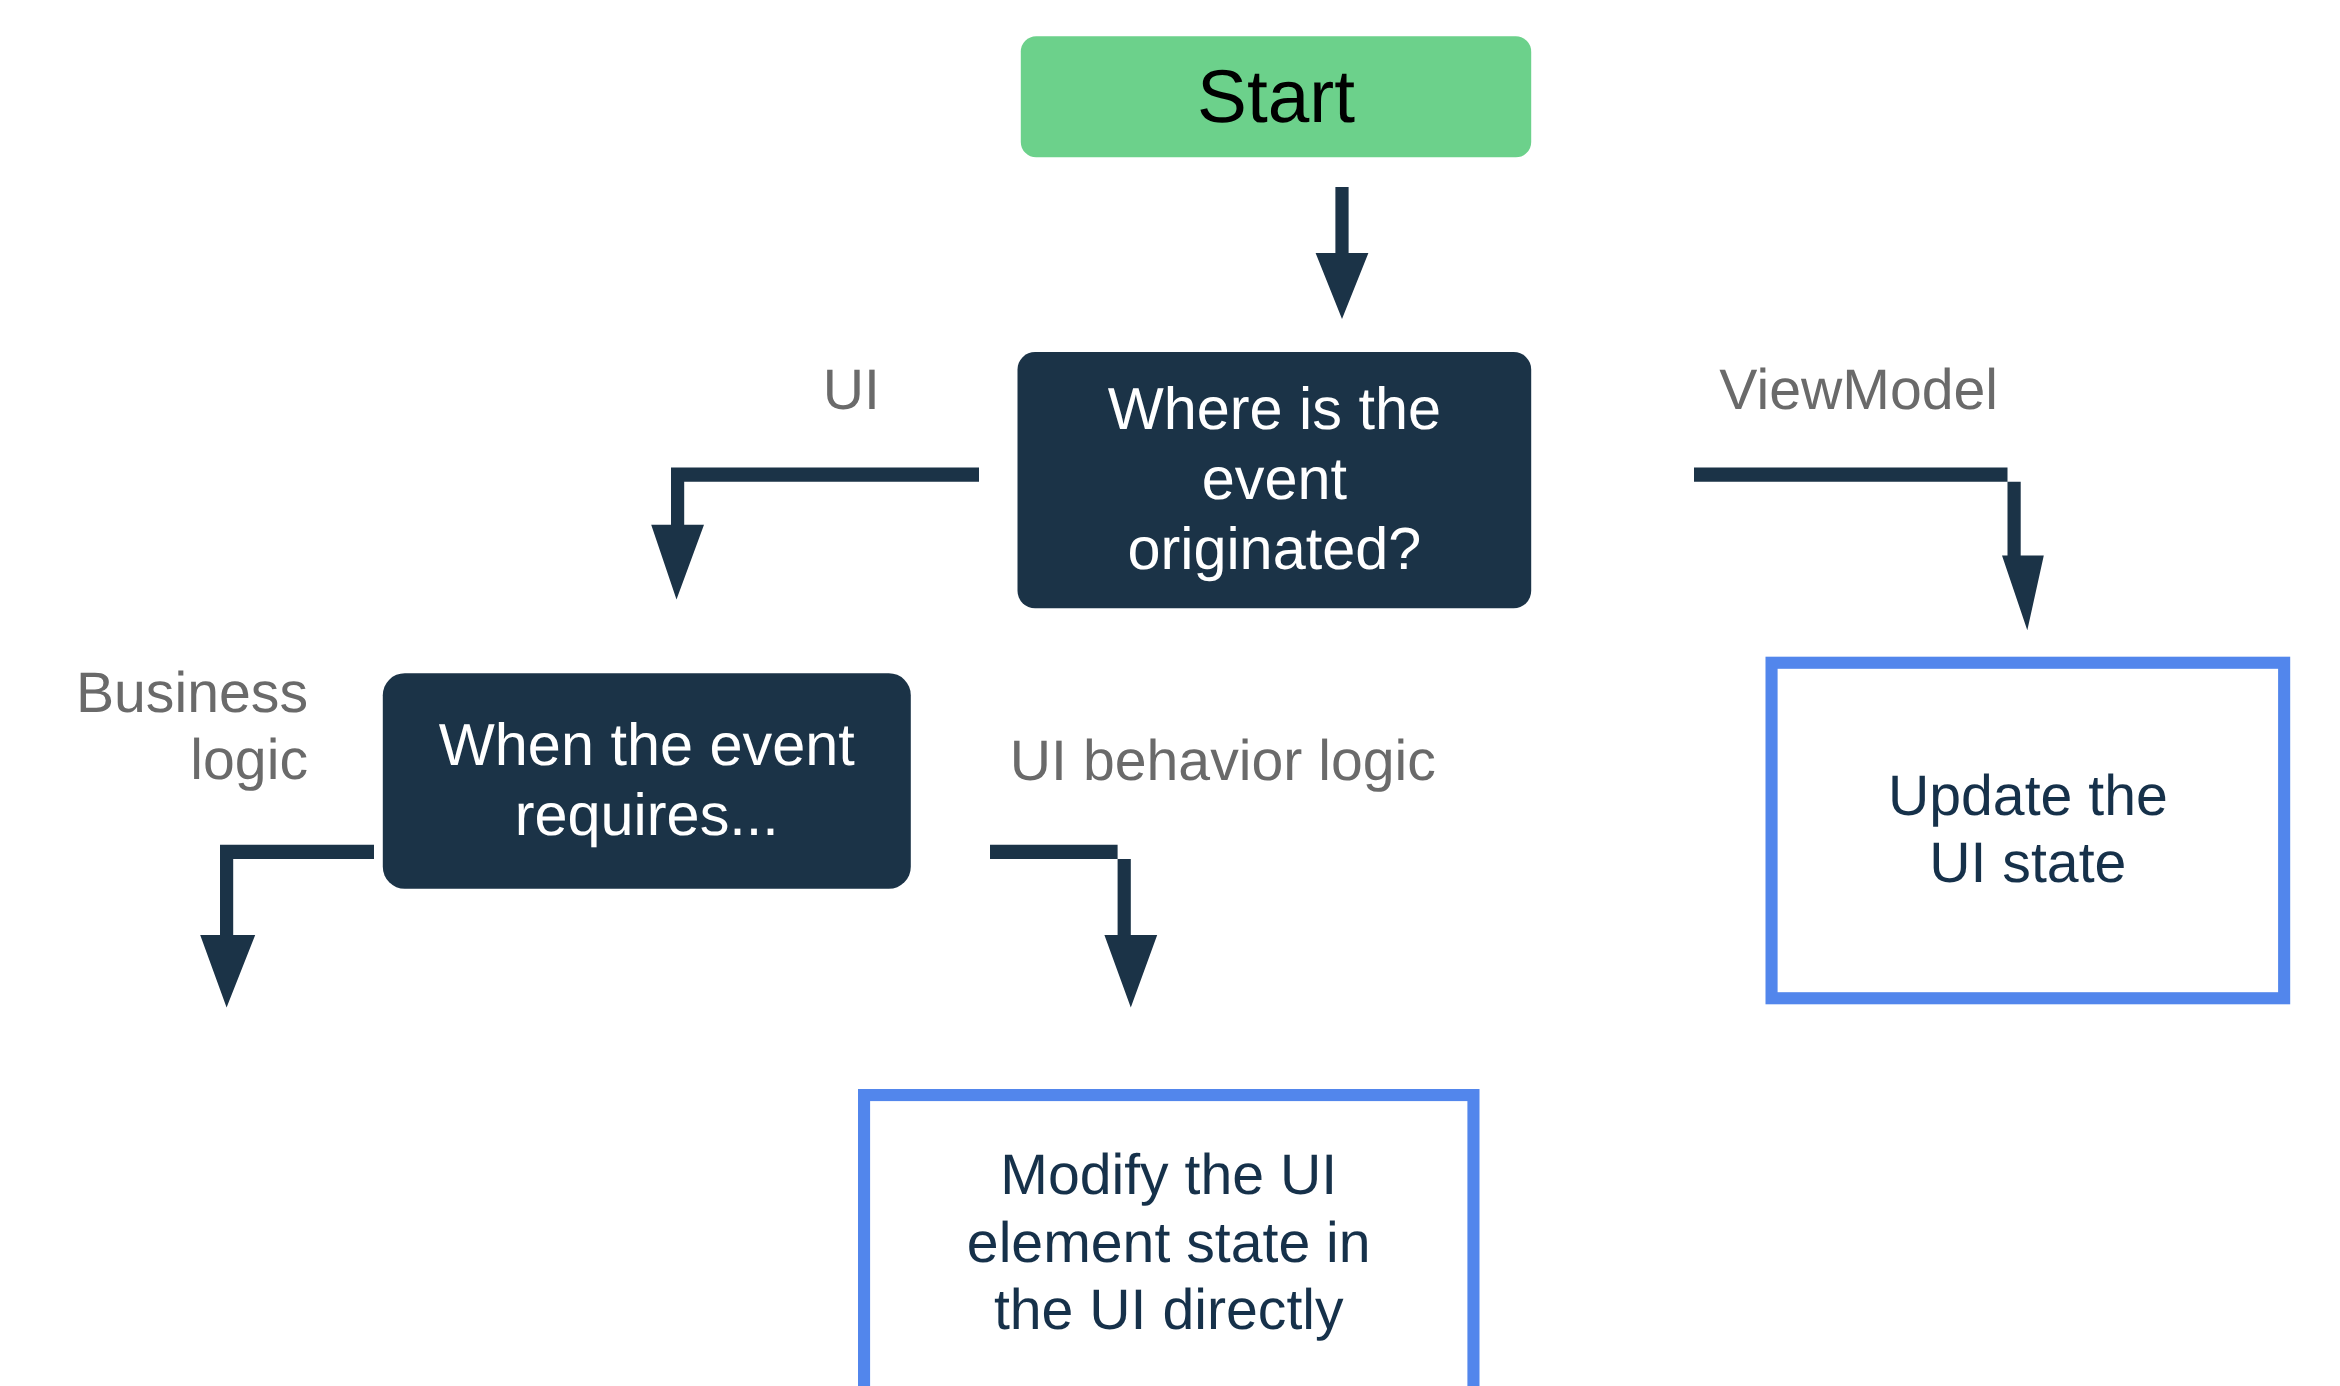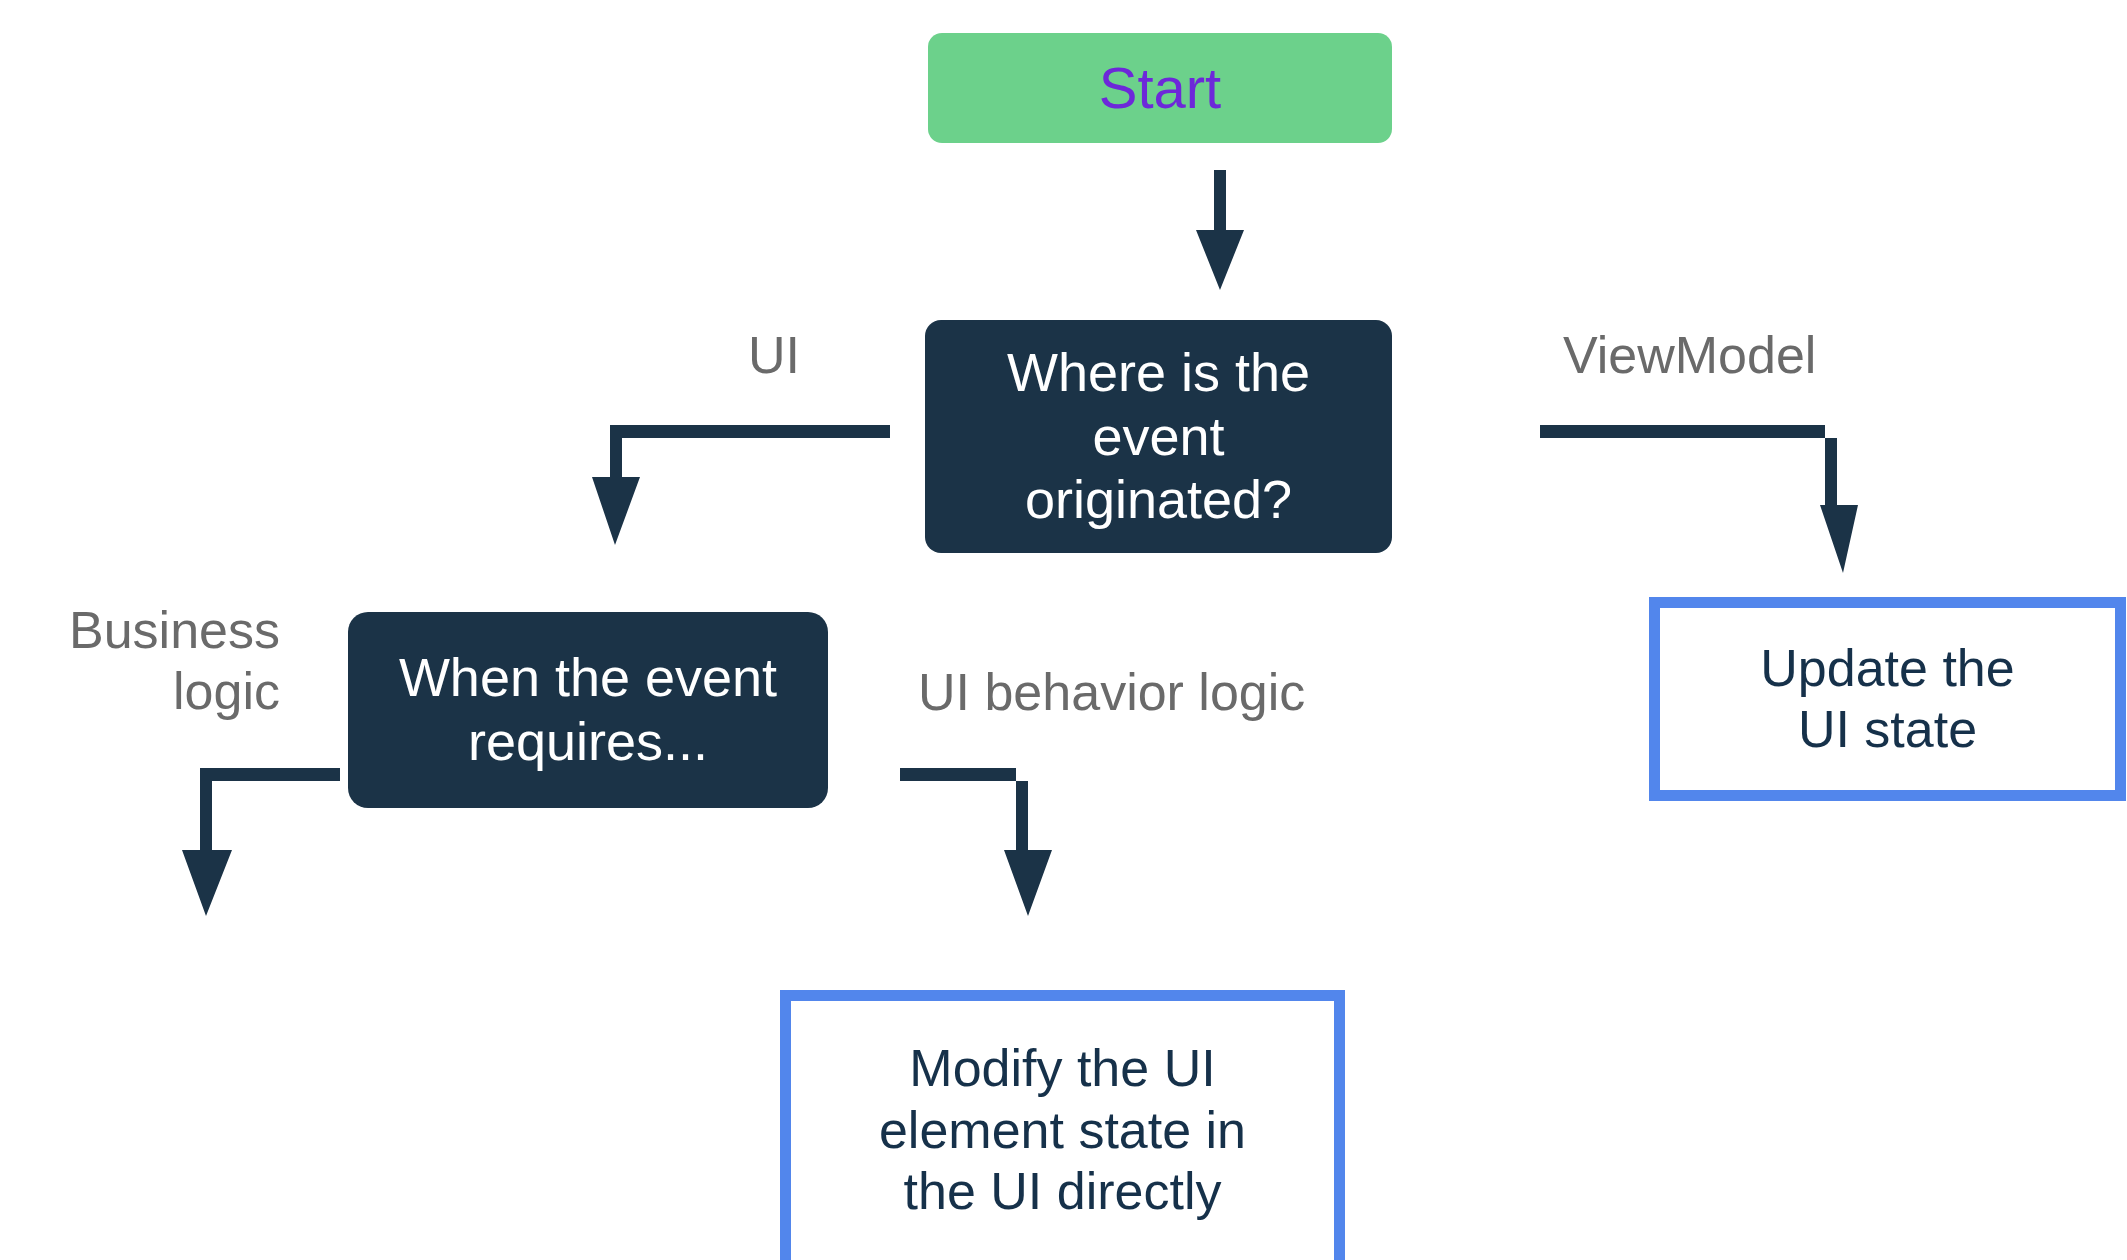"Start" .node-start { color: #6d28d9 -> #000000; font-size: 58px -> 68px }
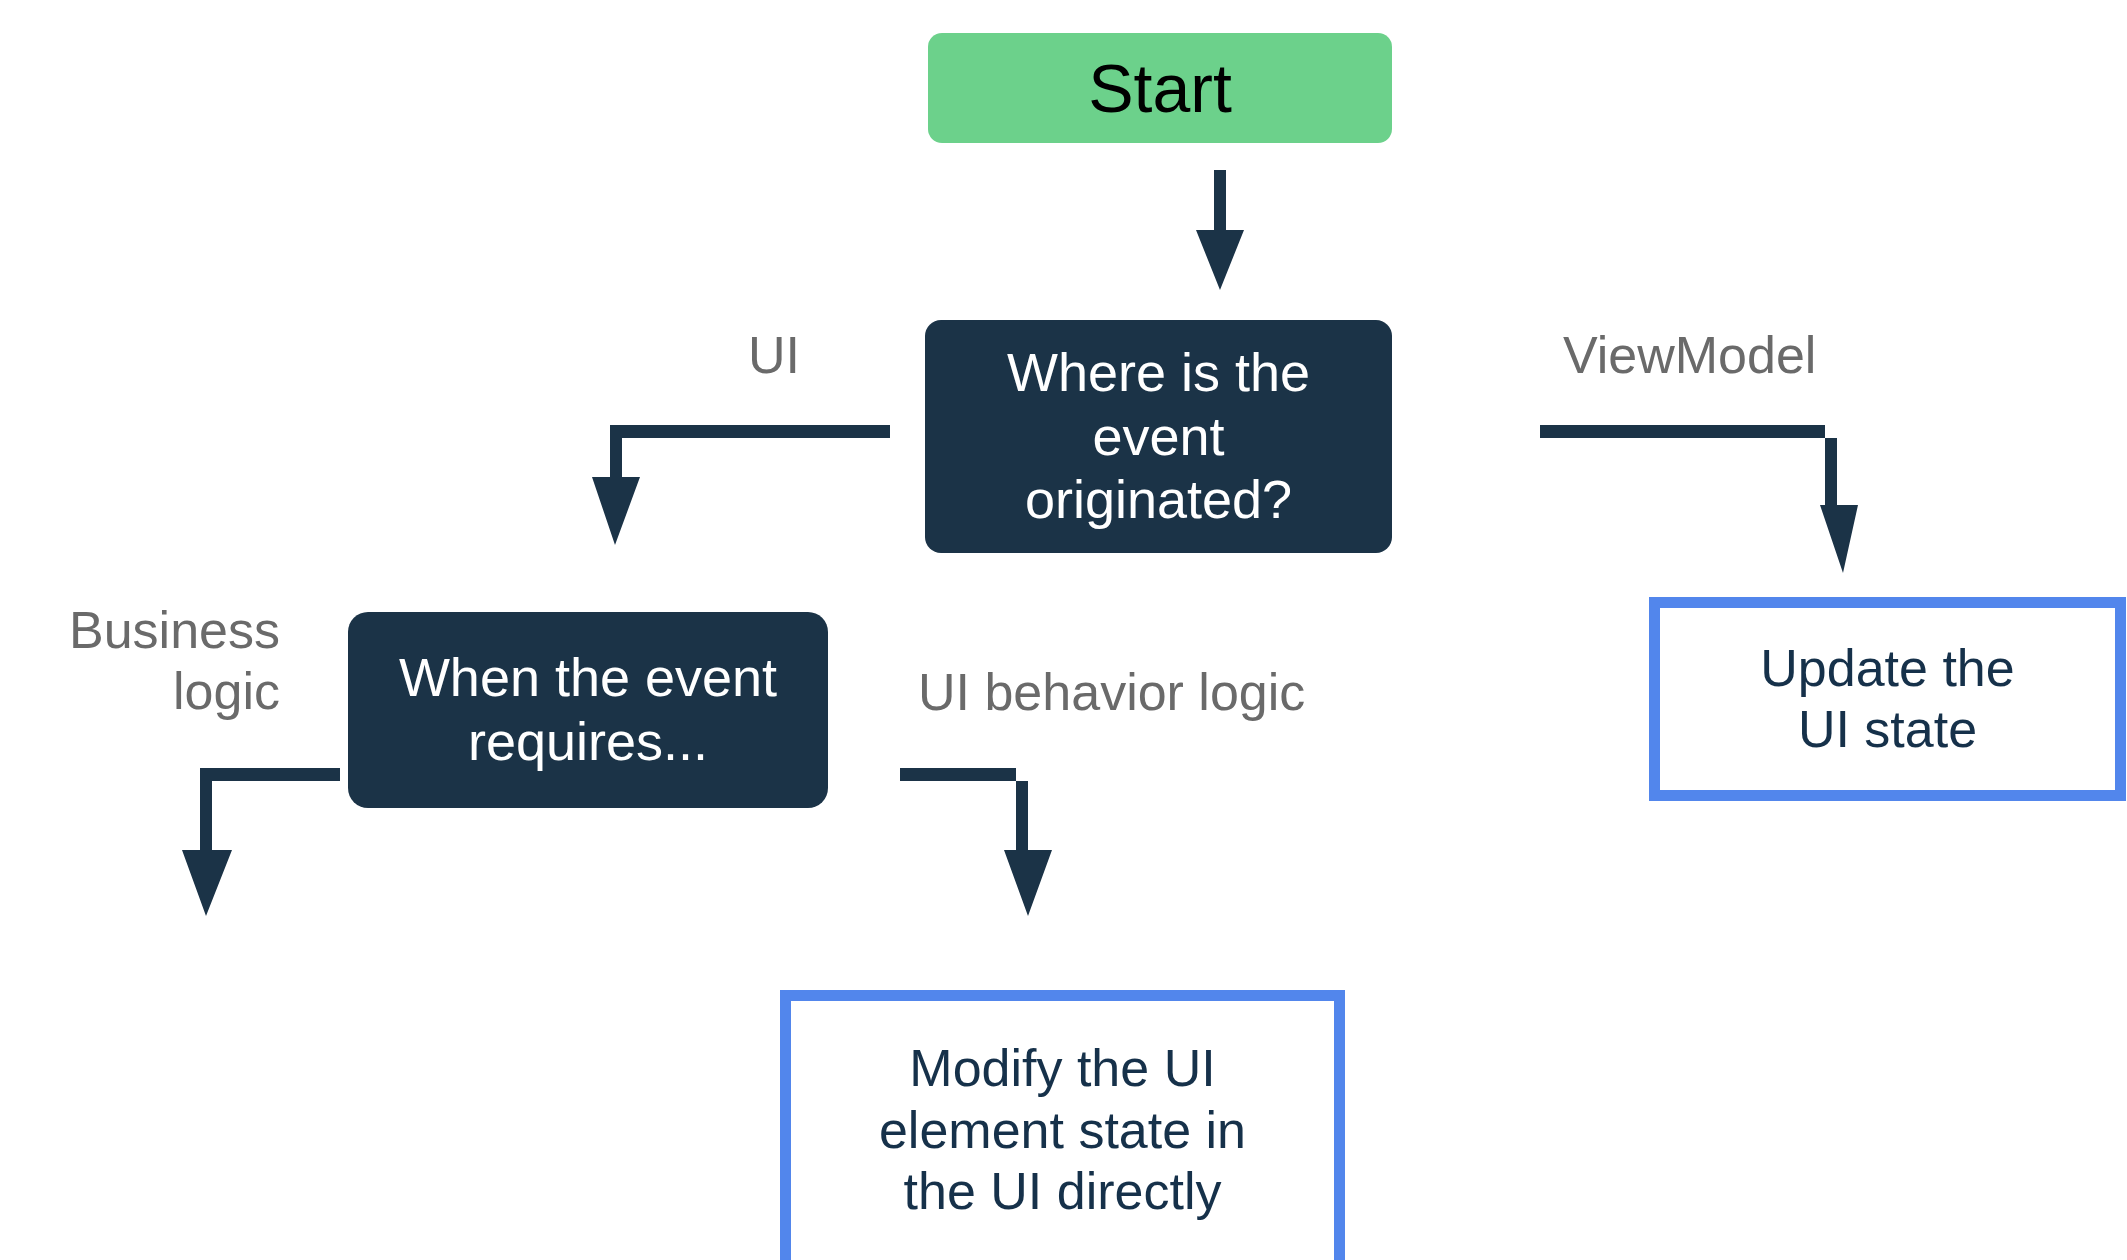"Update the" div.node { height: 204px -> 316px; margin-left: 44px -> none }
